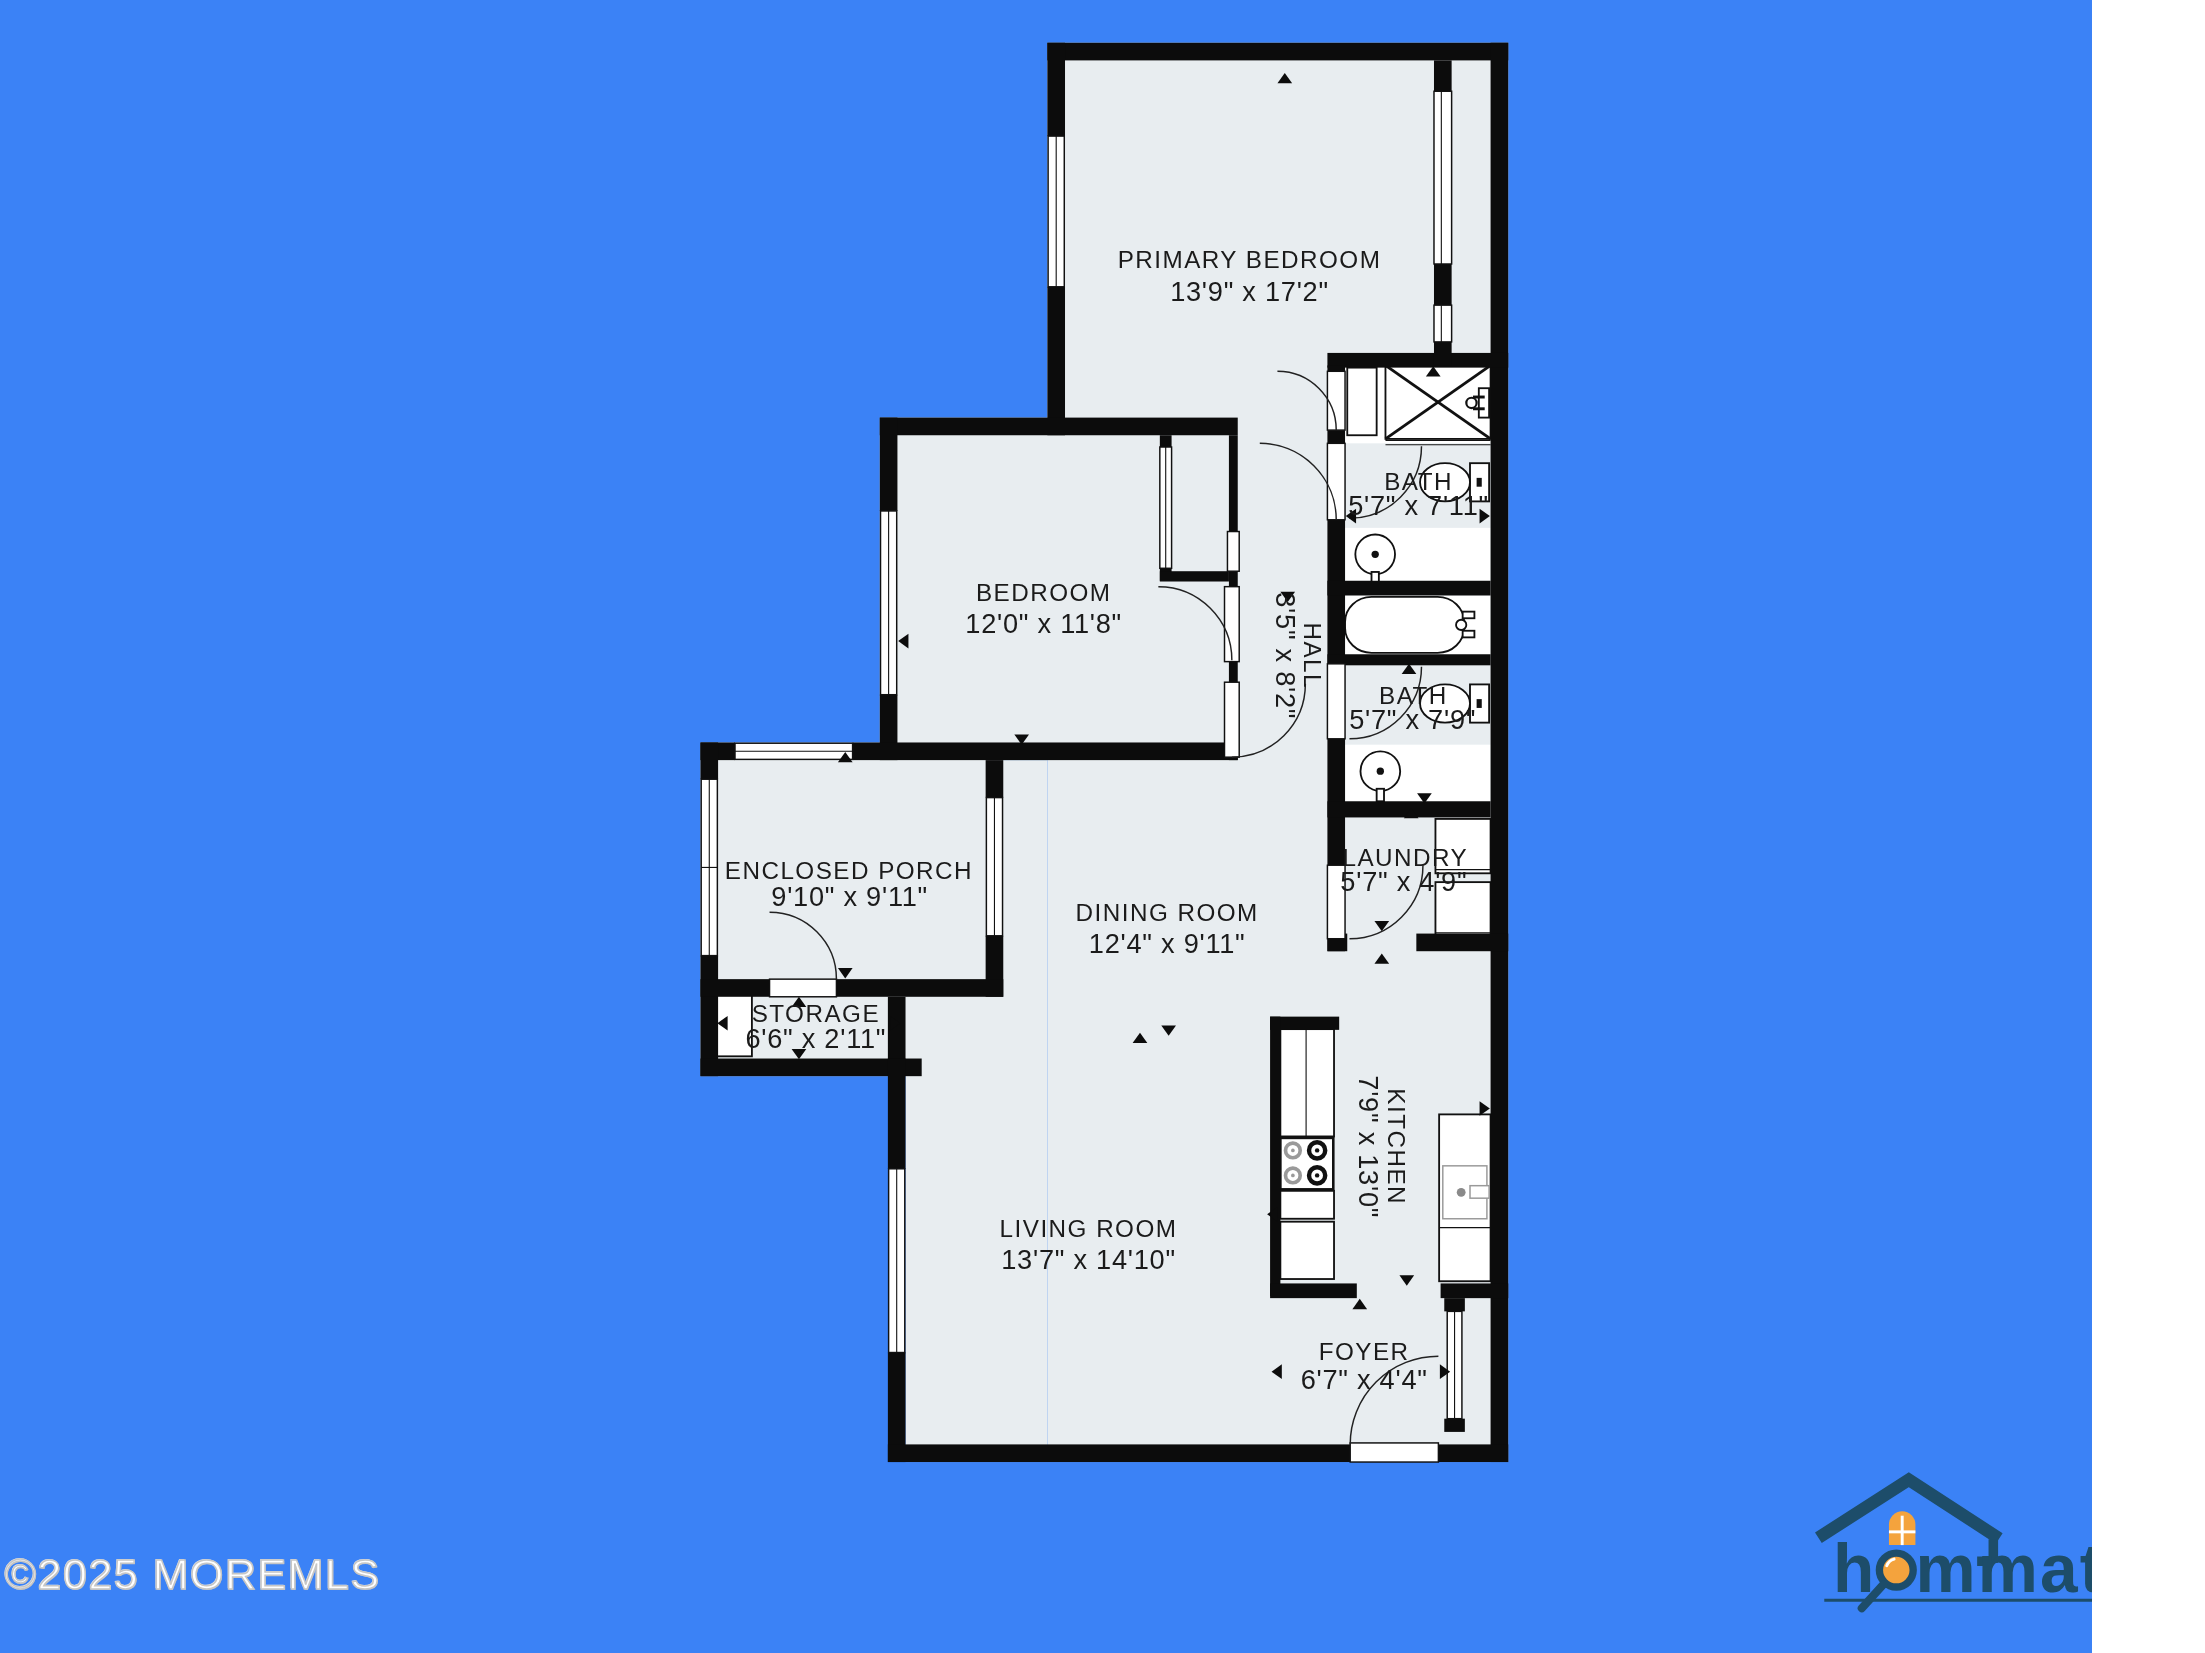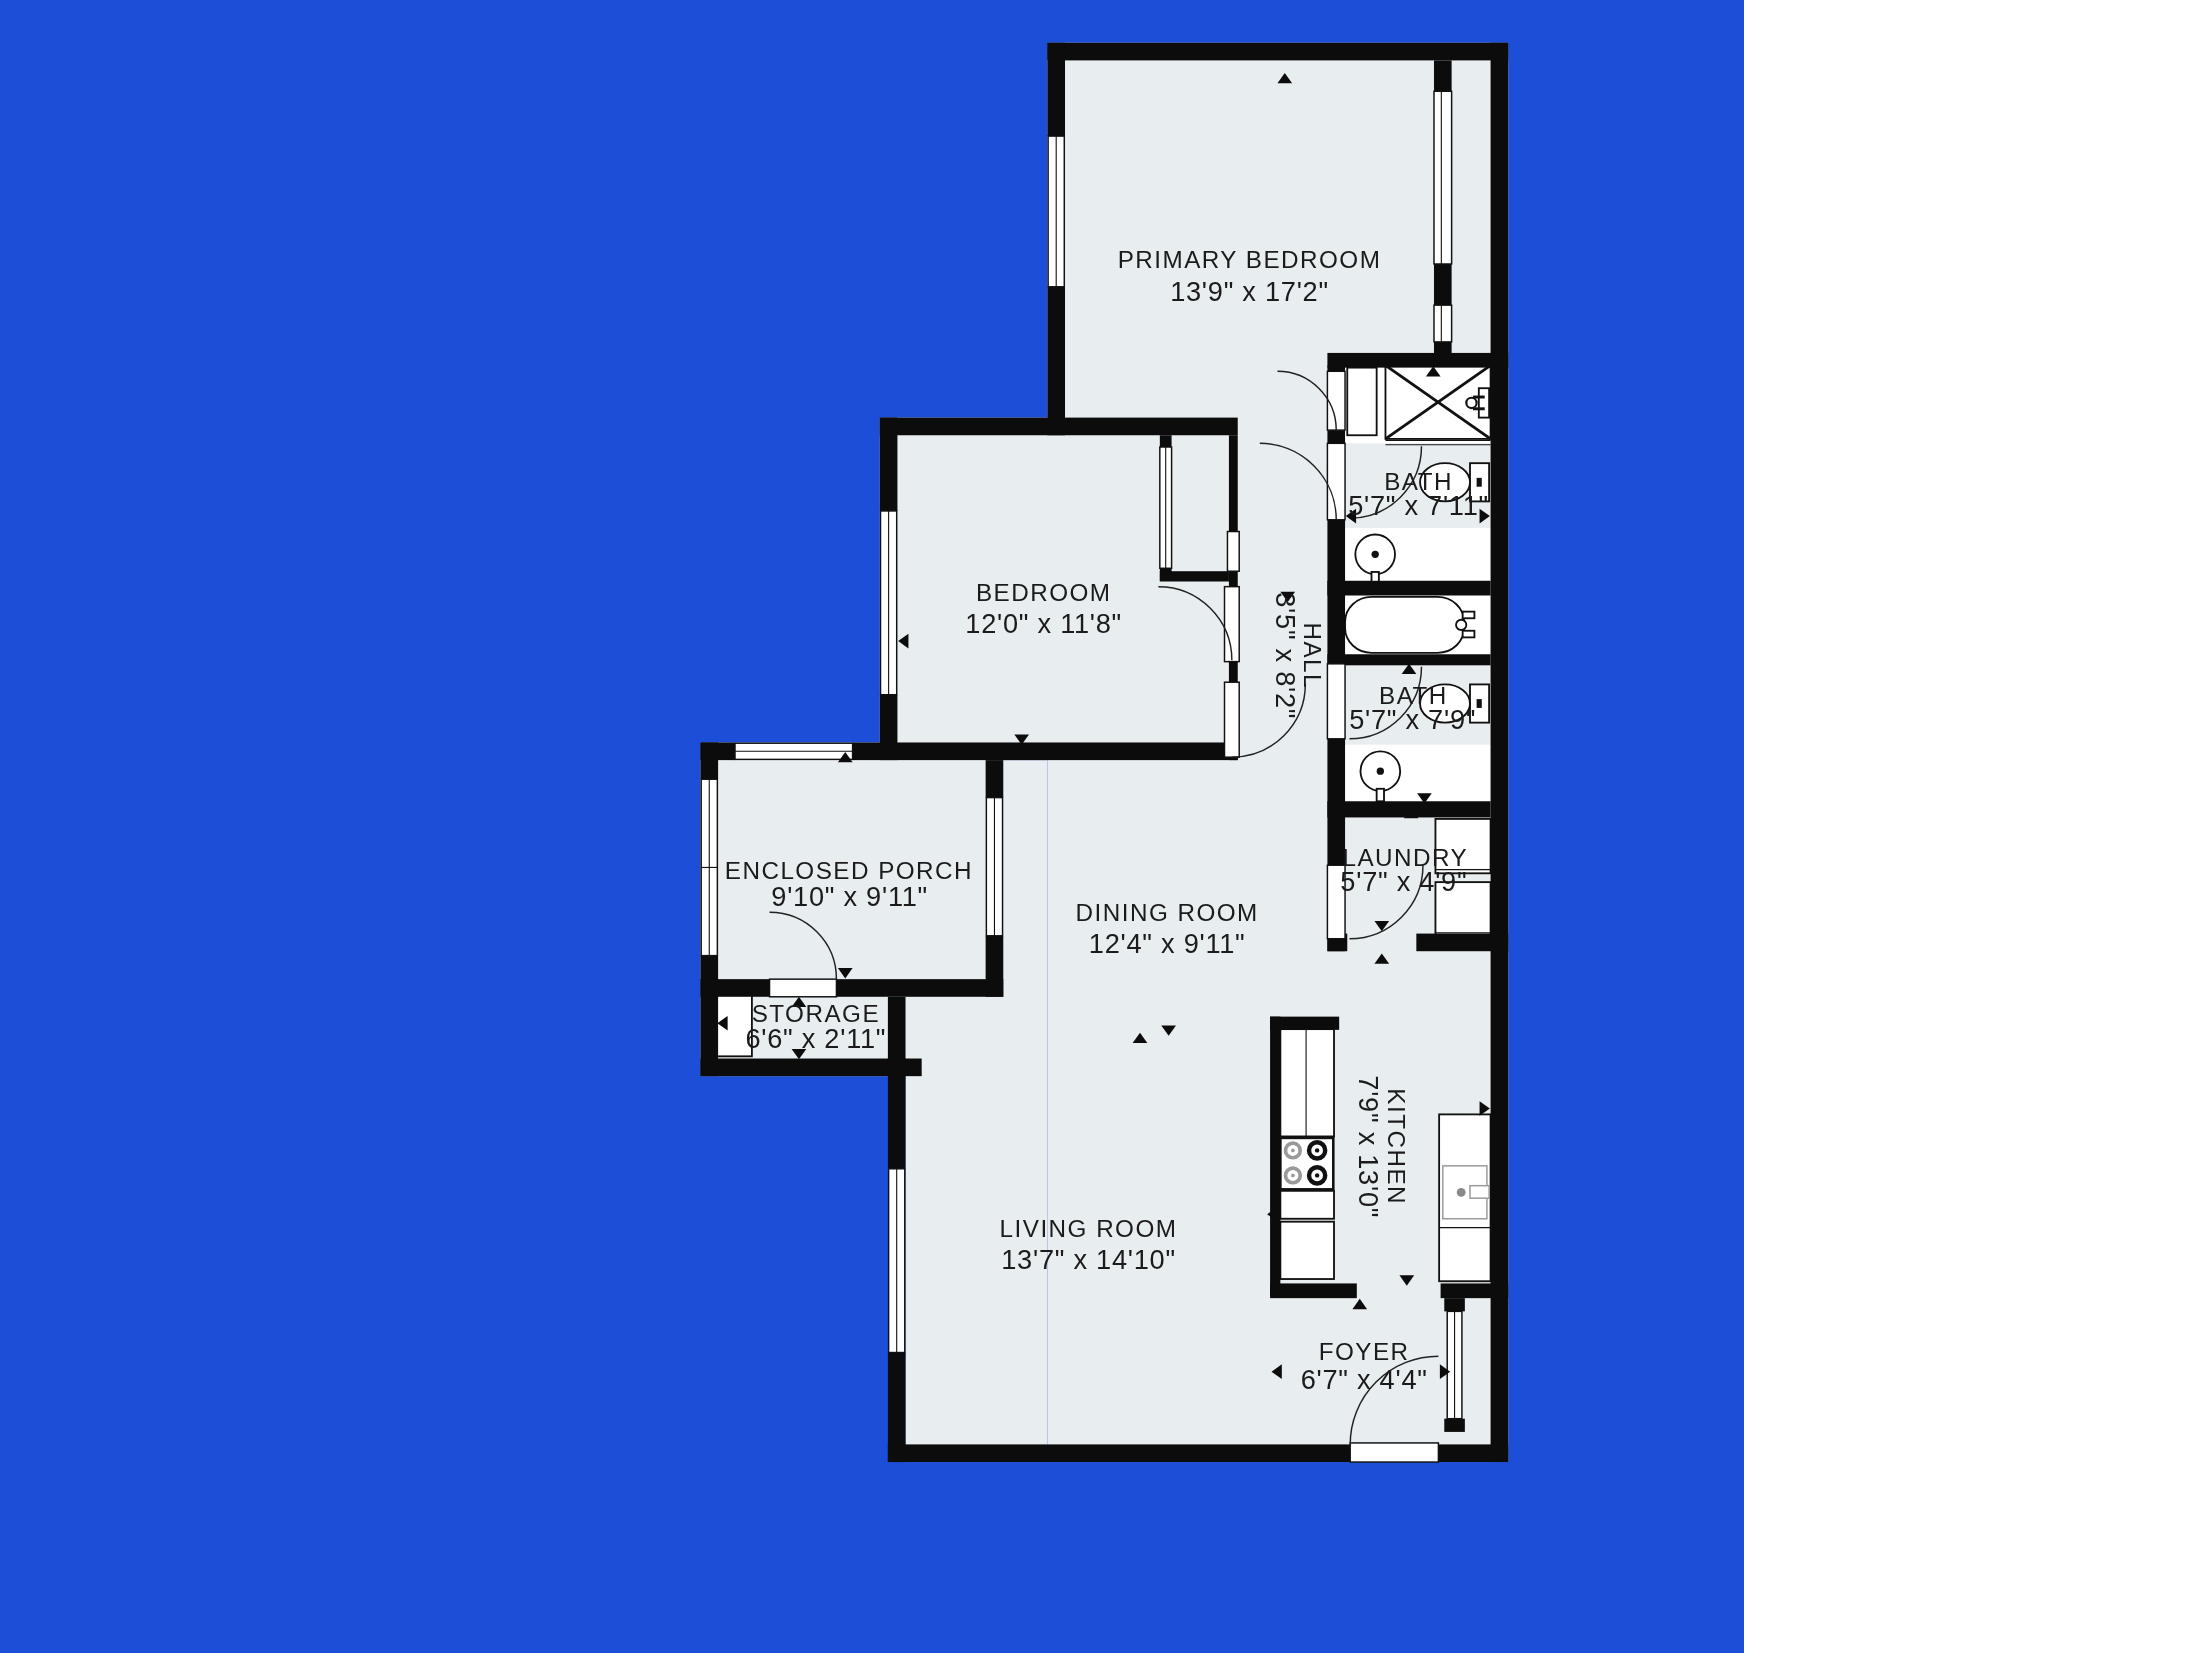"PRIMARY BEDROOM" #stage { background: #1d4ed8 -> #3b82f6; width: 1744px -> 2092px }
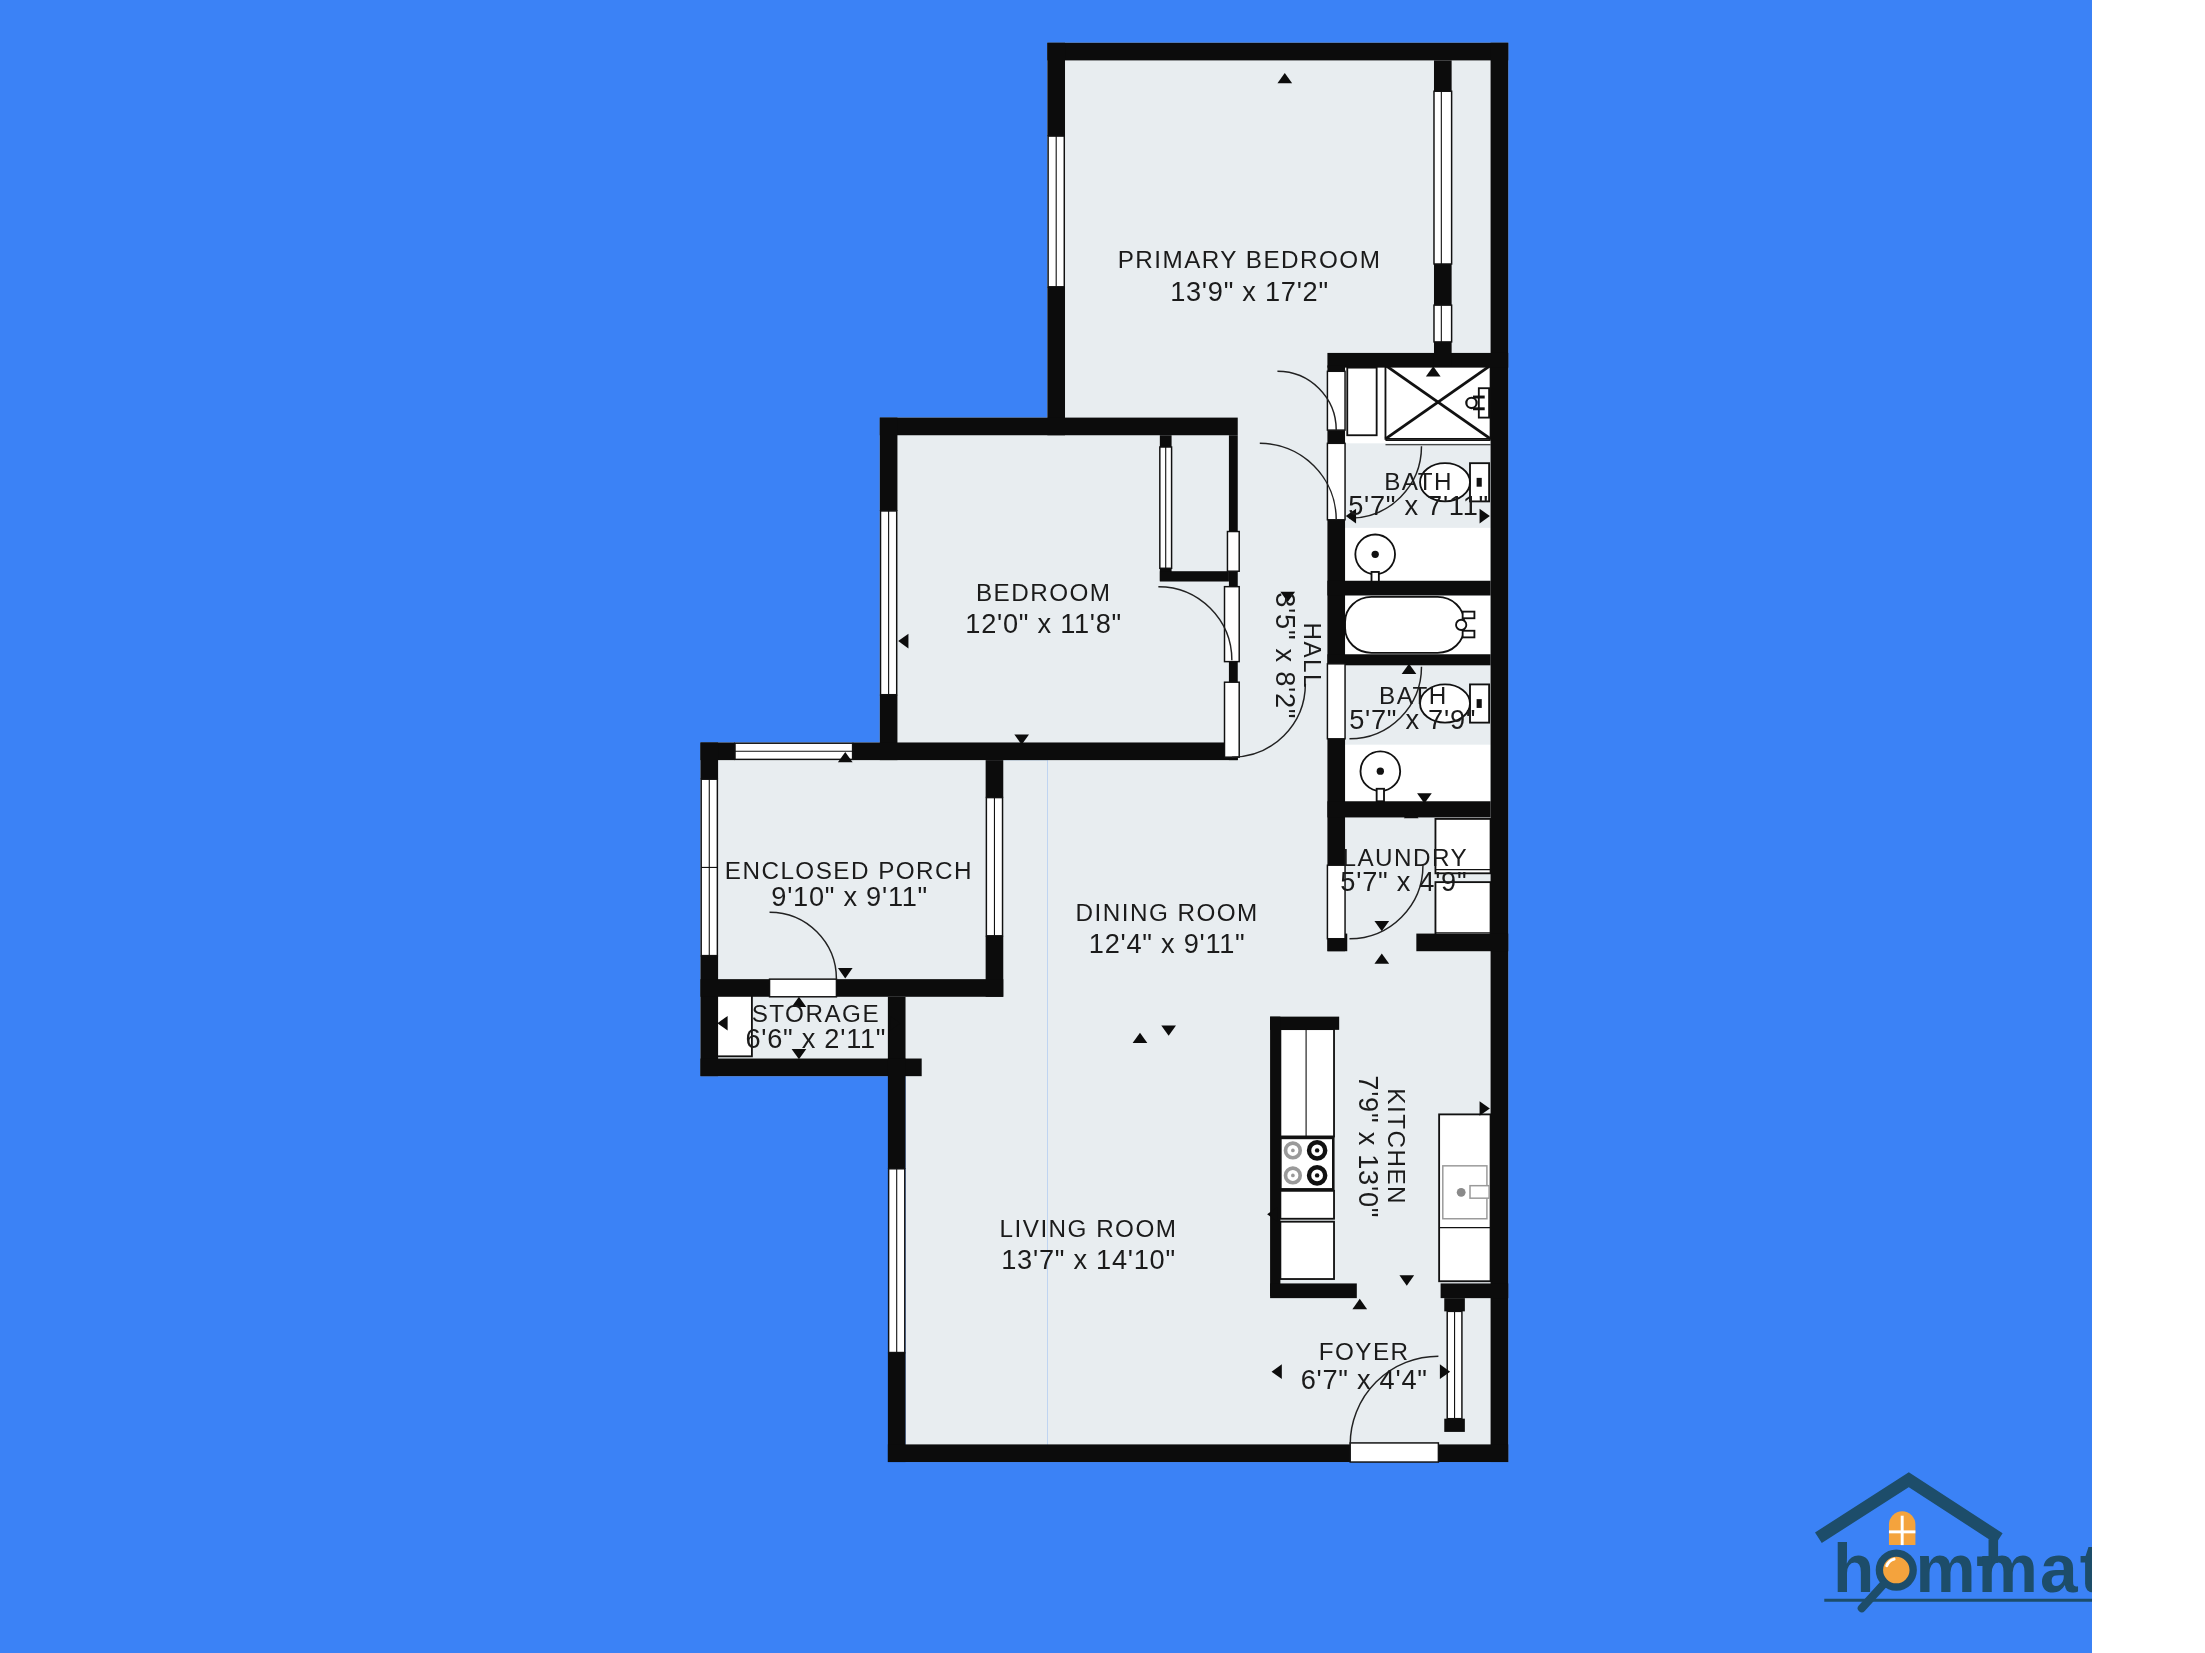"©2025 MOREMLS" div { html: none -> <div>©2025 MOREMLS</div> }
